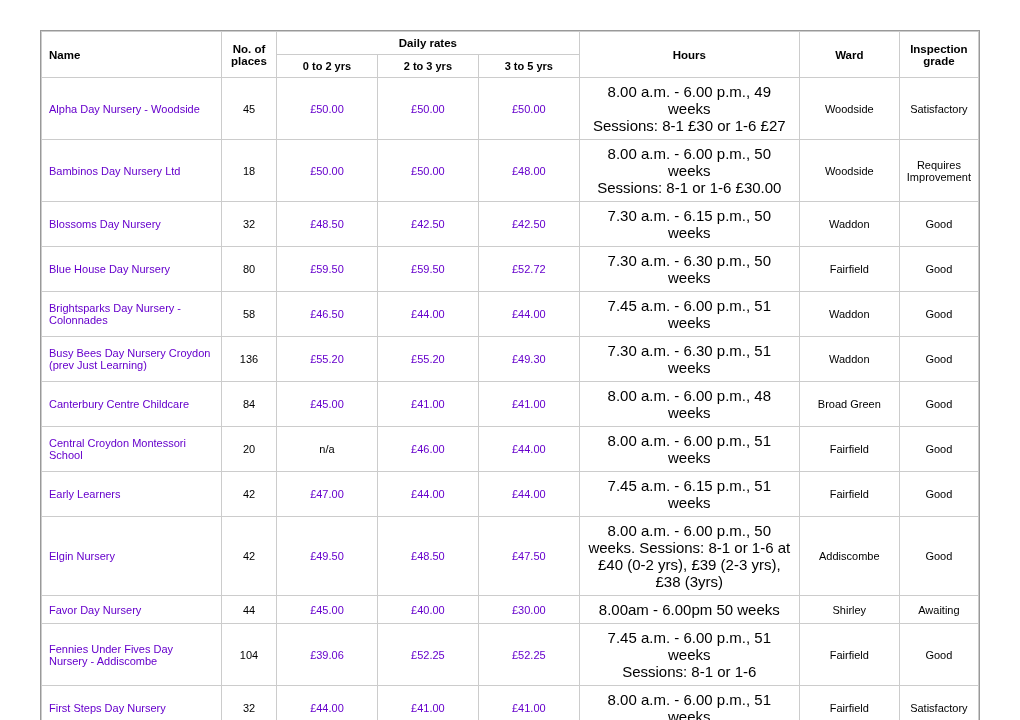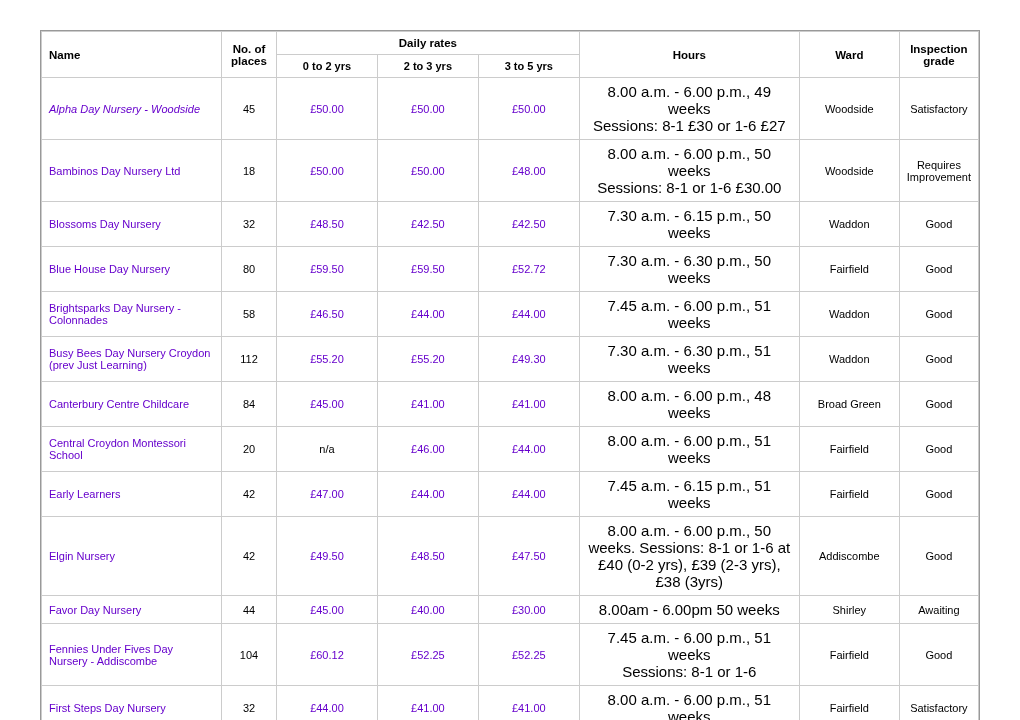"Alpha Day Nursery - Woodside" td.td-name { font-style: italic -> none }
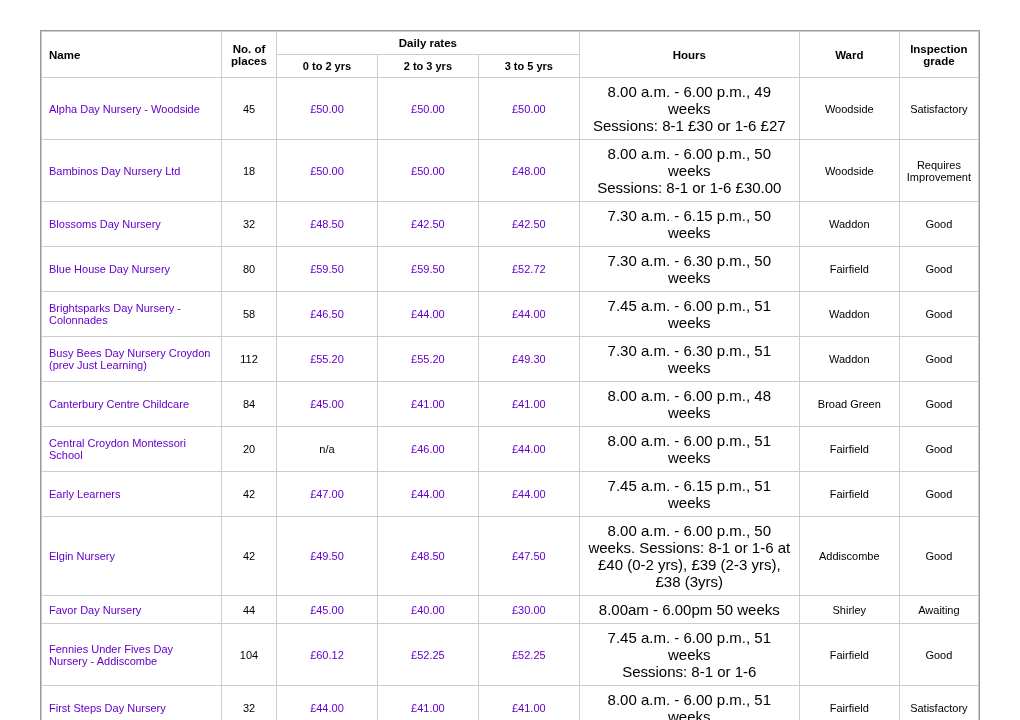"112" td { text: 112 -> 136 }
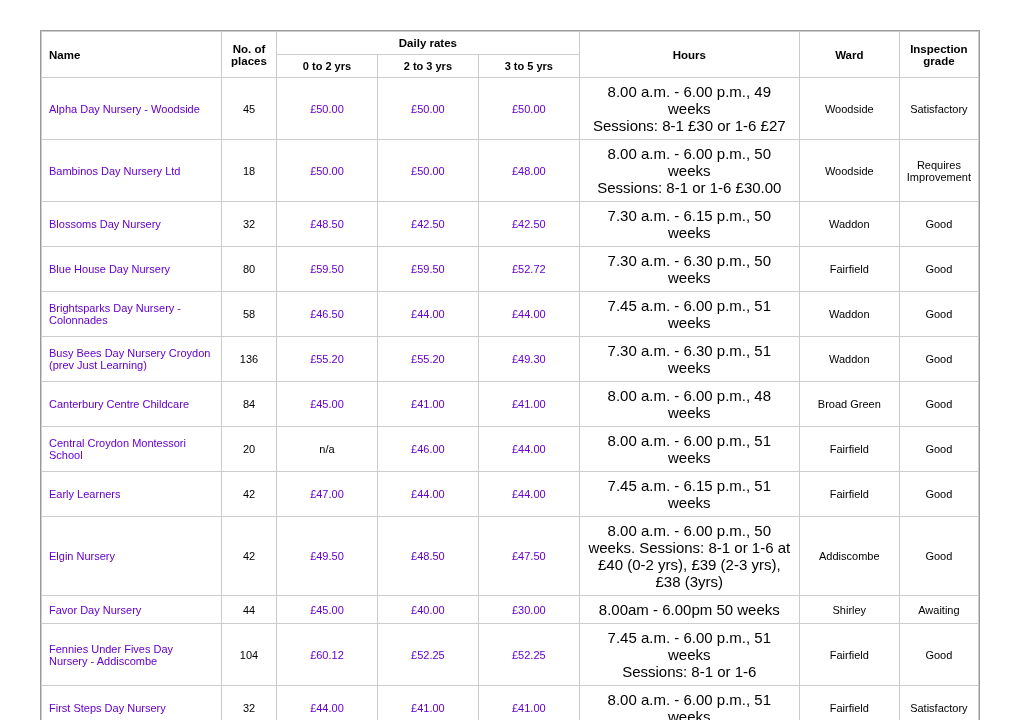"£60.12" td.td-price { text: £60.12 -> £39.06 }
